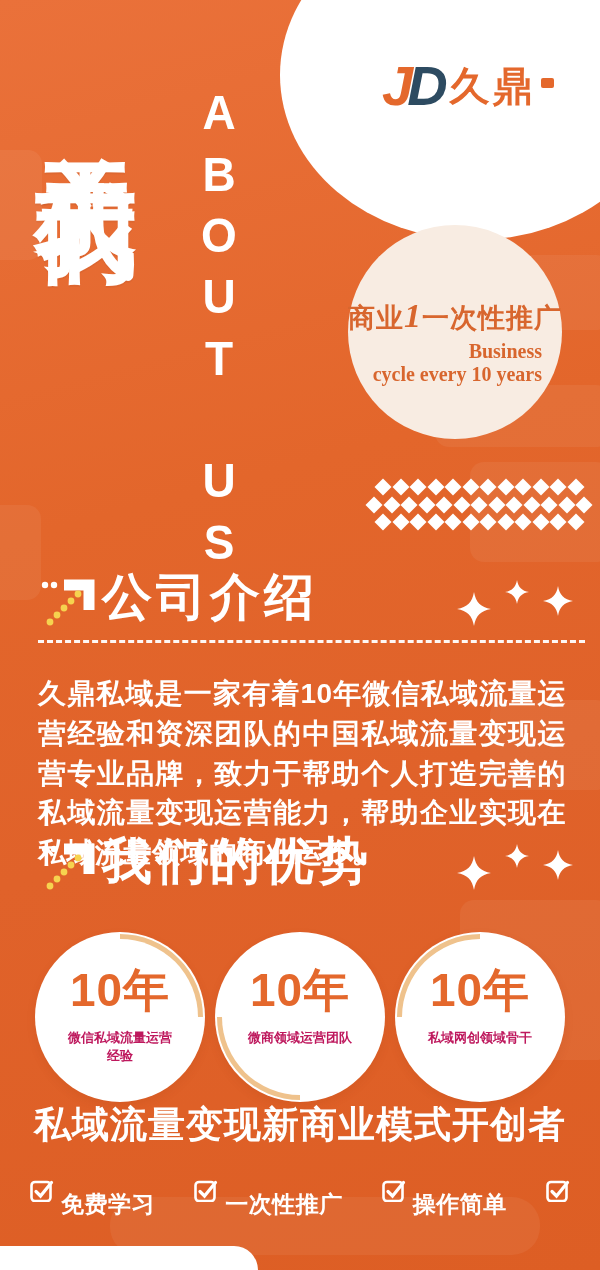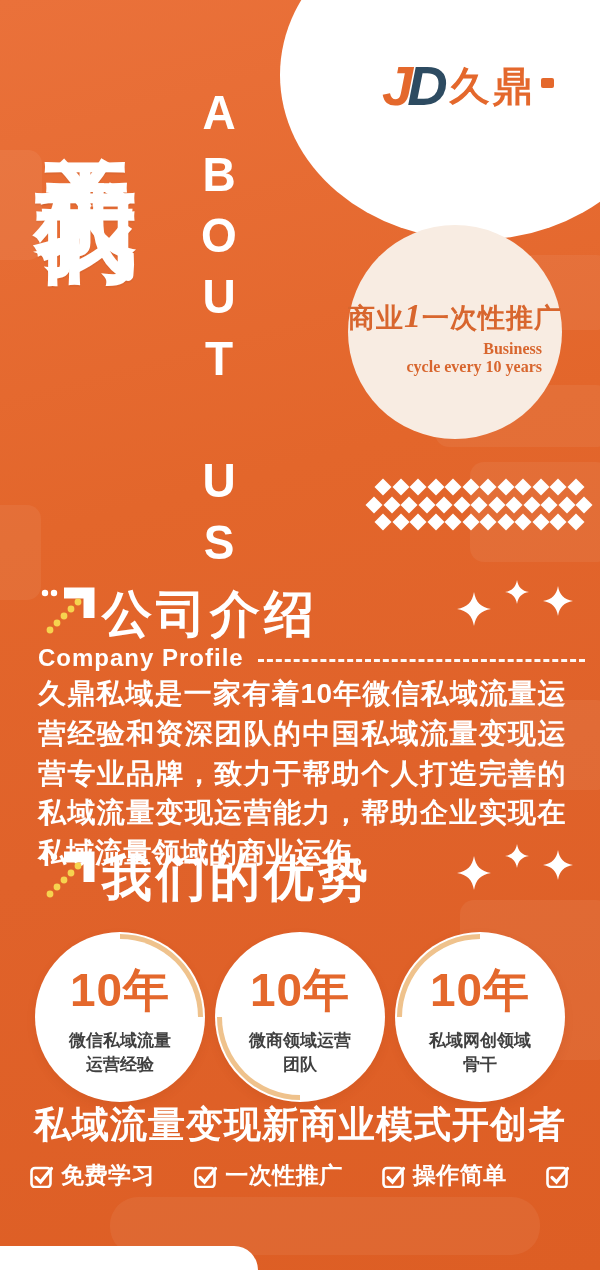"Business" .cycle-en { font-size: 16px -> 20px }
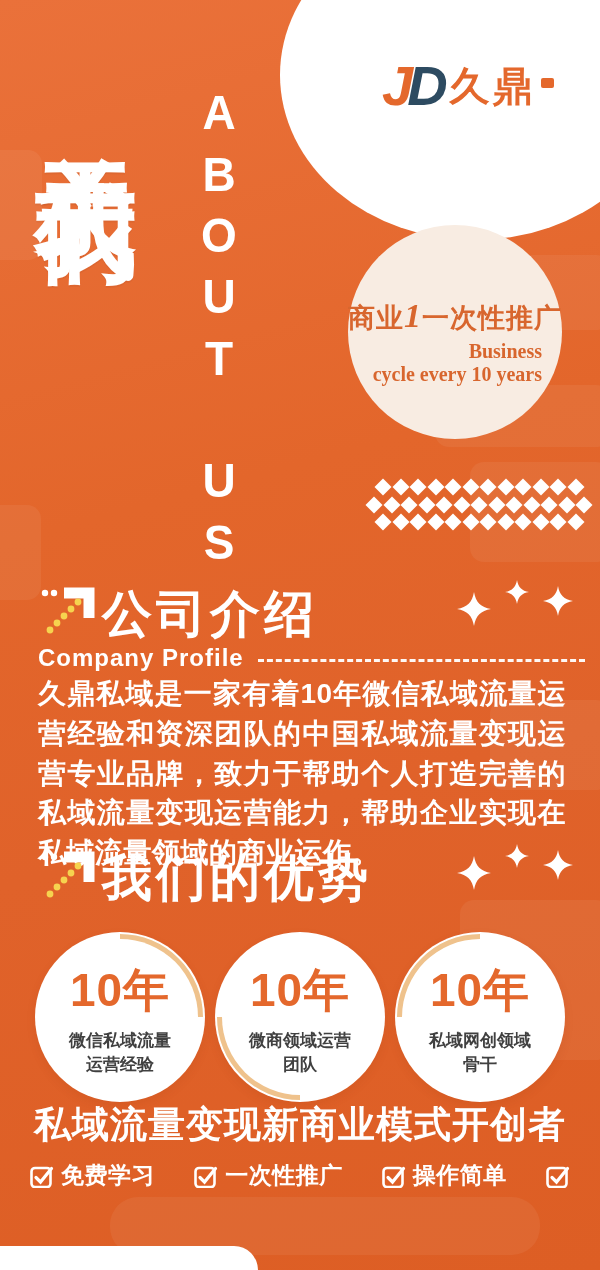"公司介绍" .sec-top { align-items: flex-end -> flex-start; margin-top: 8px -> none }
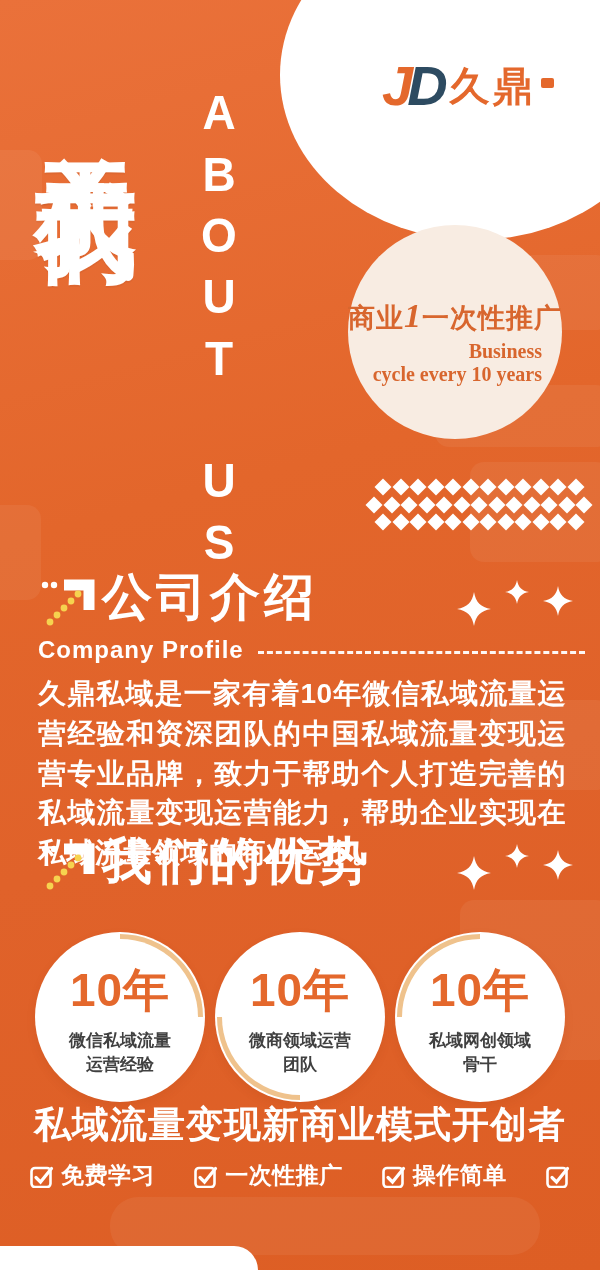"Company Profile" div.sec-sub { html: <div>Company Profile</div> -> none }
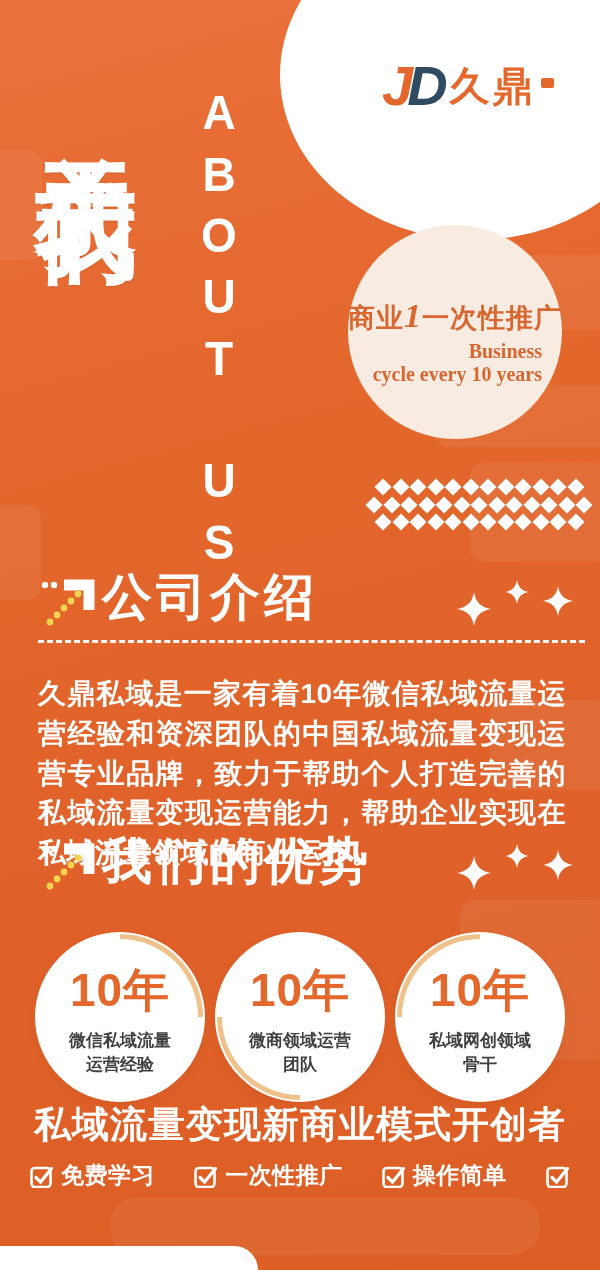"微信私域流量运营经验" .adv-label { color: #404040 -> #be185d; font-size: 17px -> 13px }
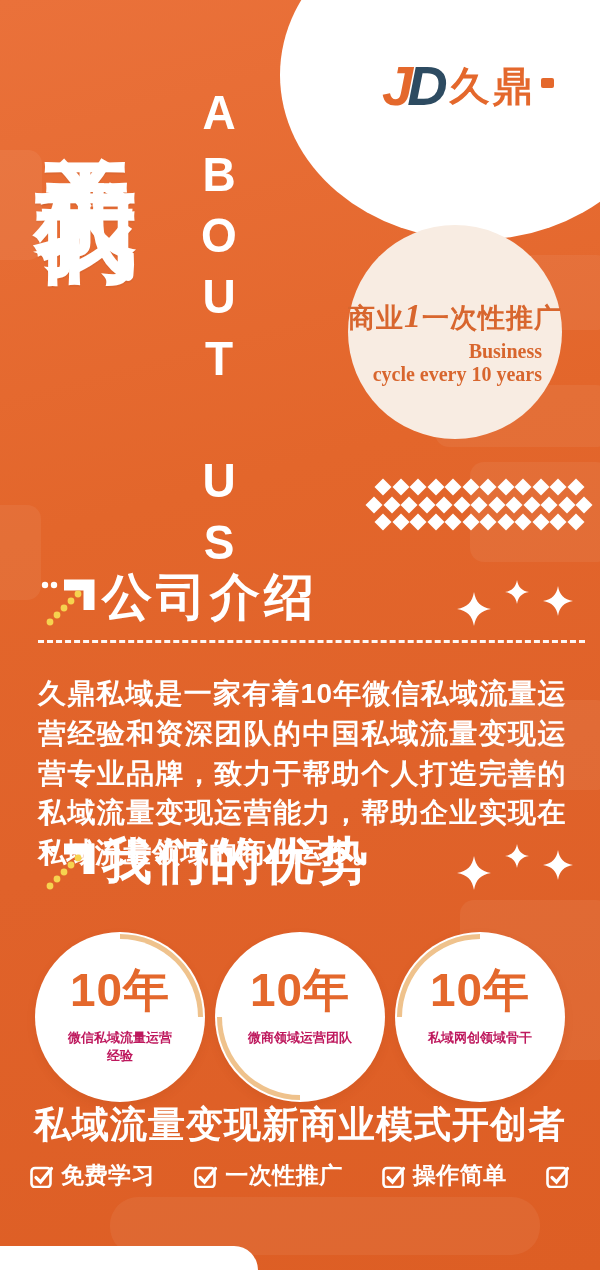"免费学习" .feat-label { margin-top: none -> 29px }
